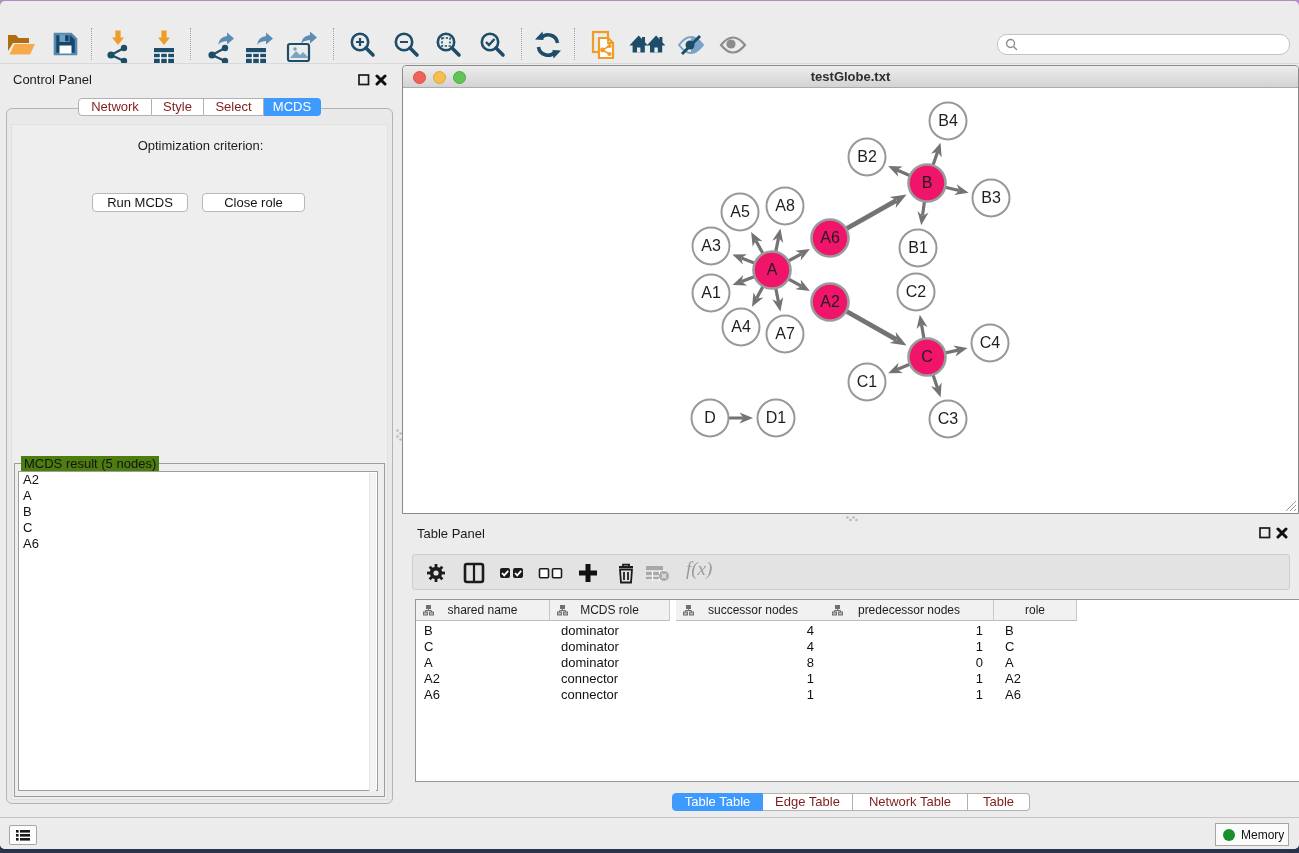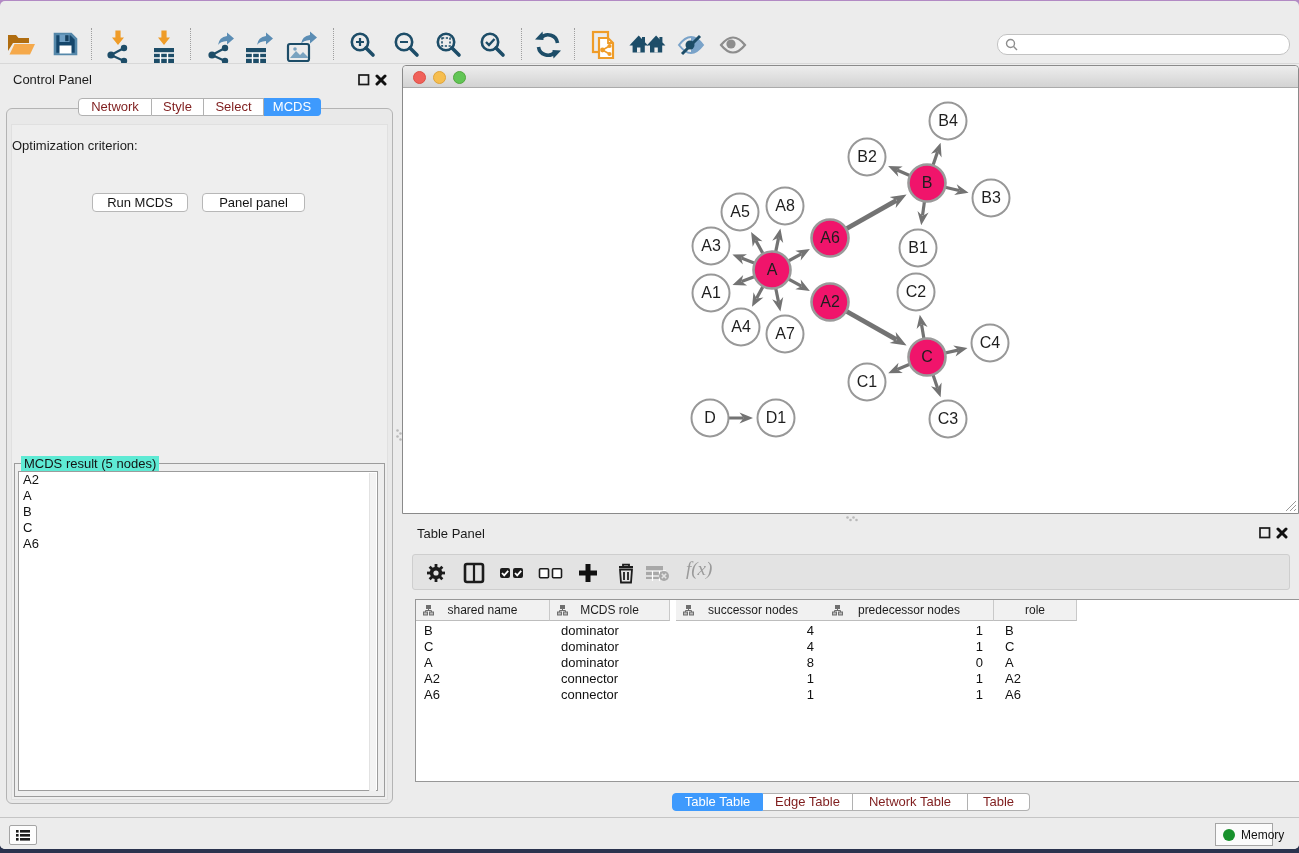"testGlobe.txt" div.title { html: none -> <div>testGlobe.txt</div> }
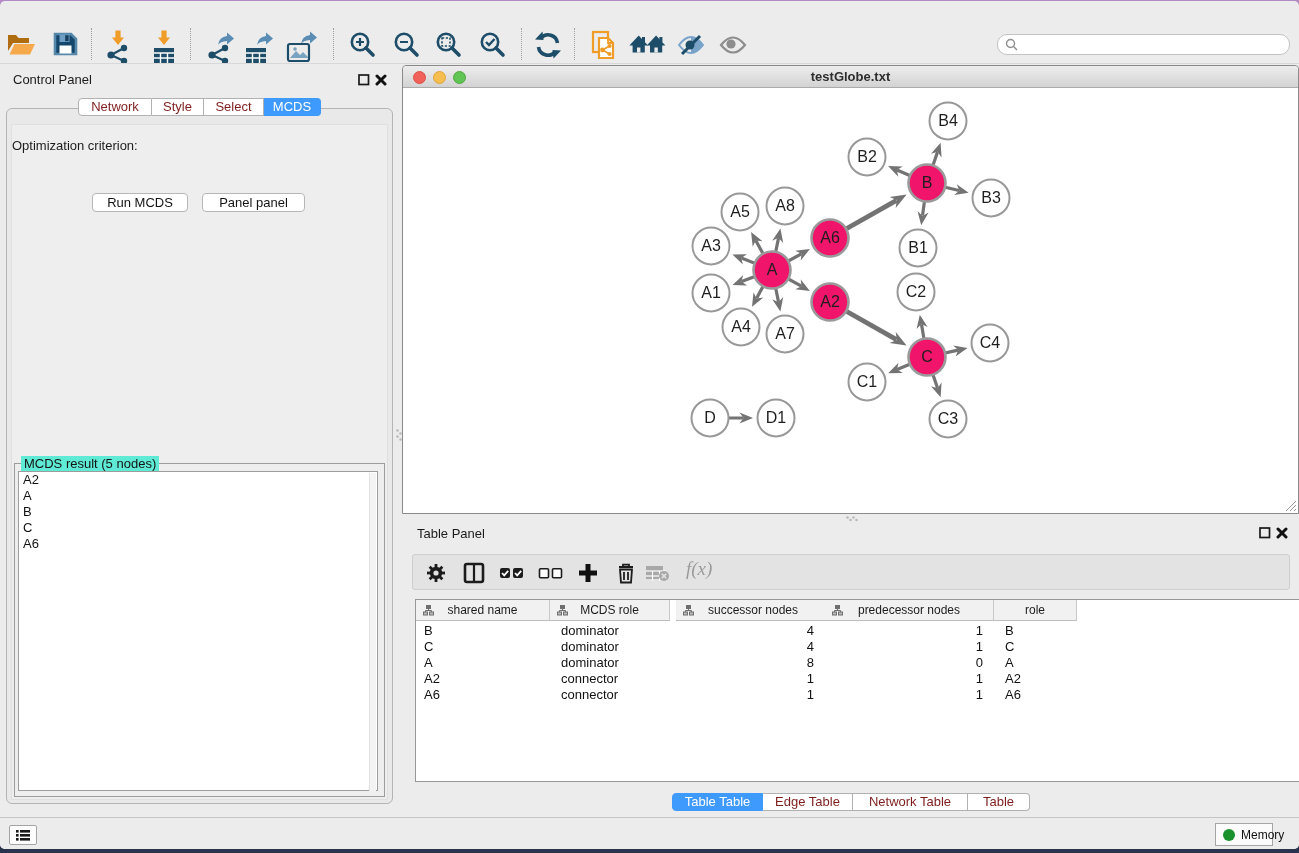"Optimization criterion:" #optLabel { text-align: none -> center }
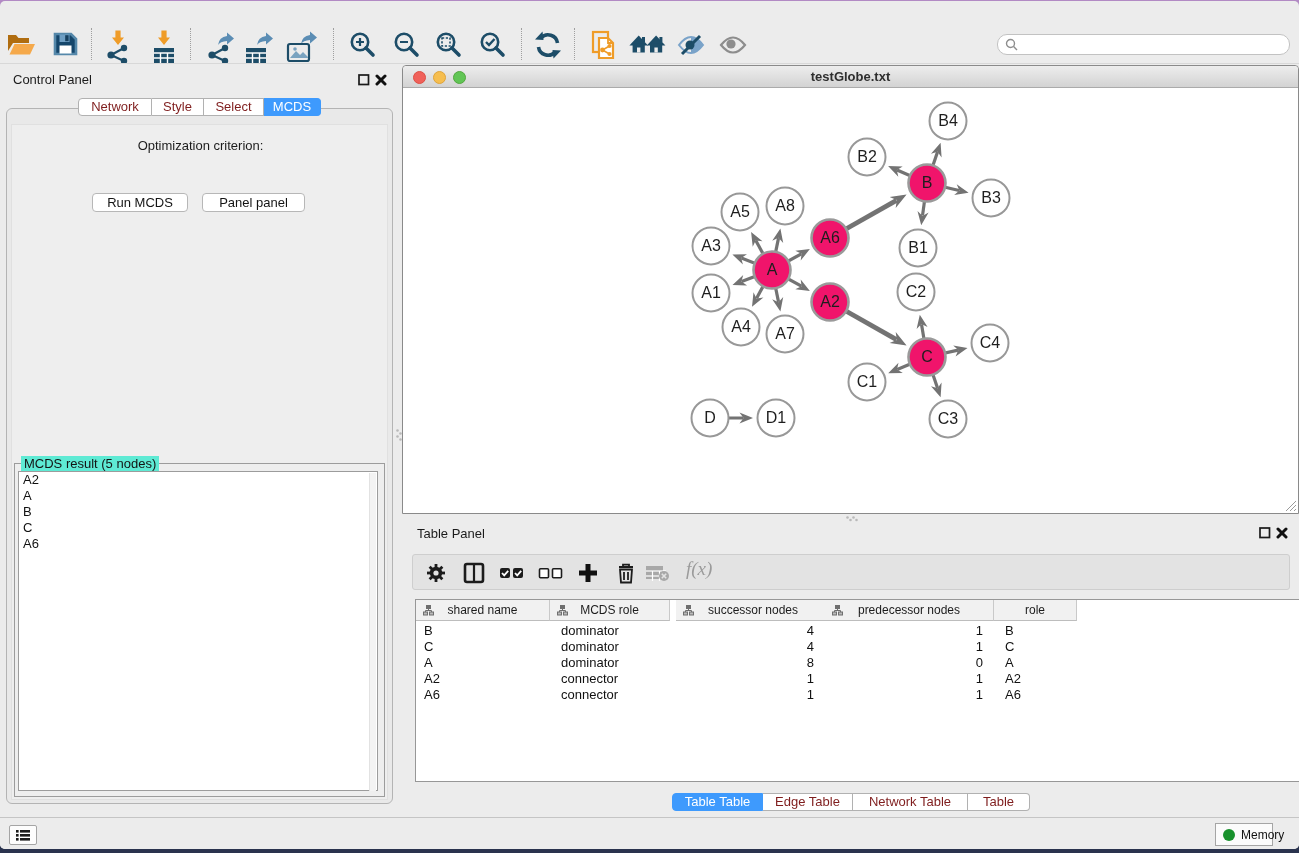"Panel panel" div.btn { text: Panel panel -> Close role }
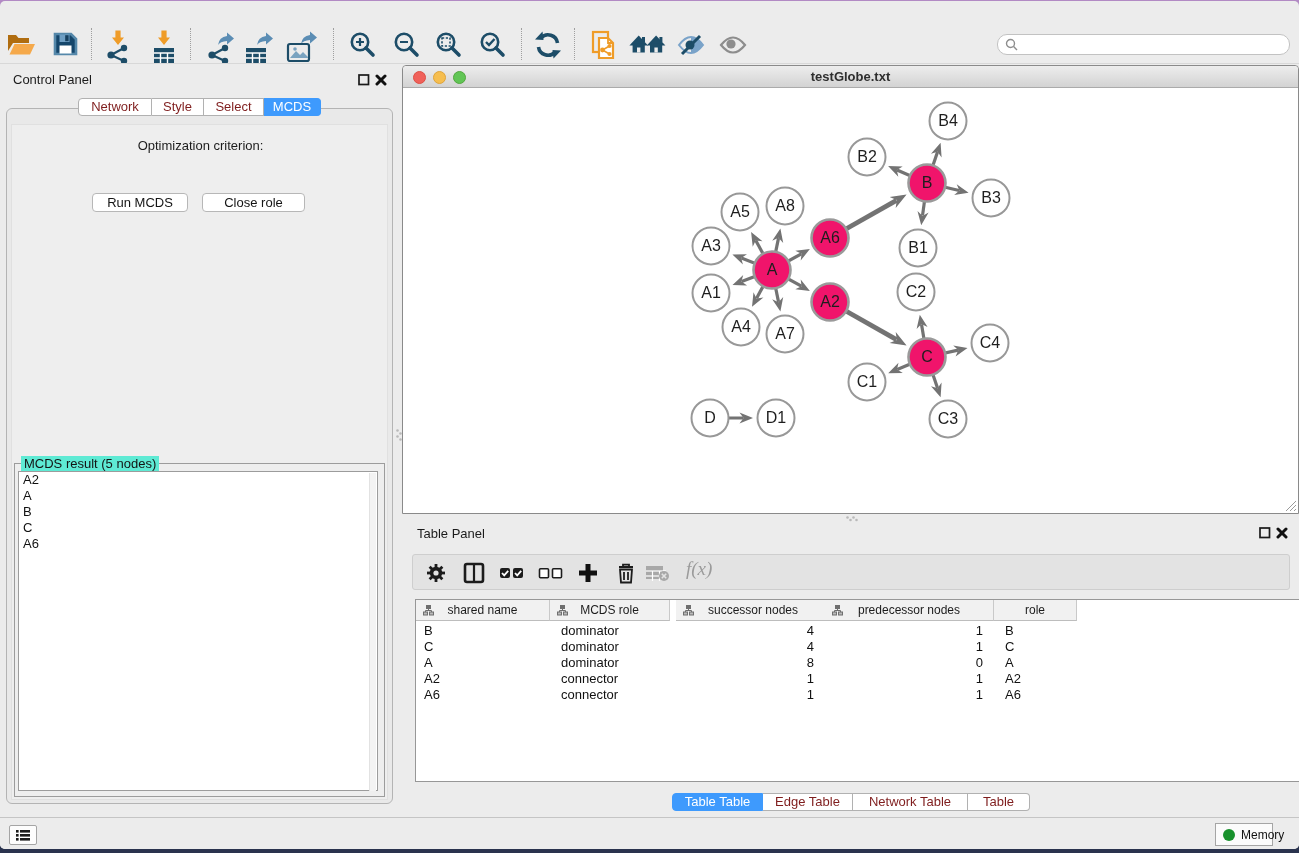"MCDS result (5 nodes)" #fieldLegend { background: #5eead4 -> #4d7c0f }
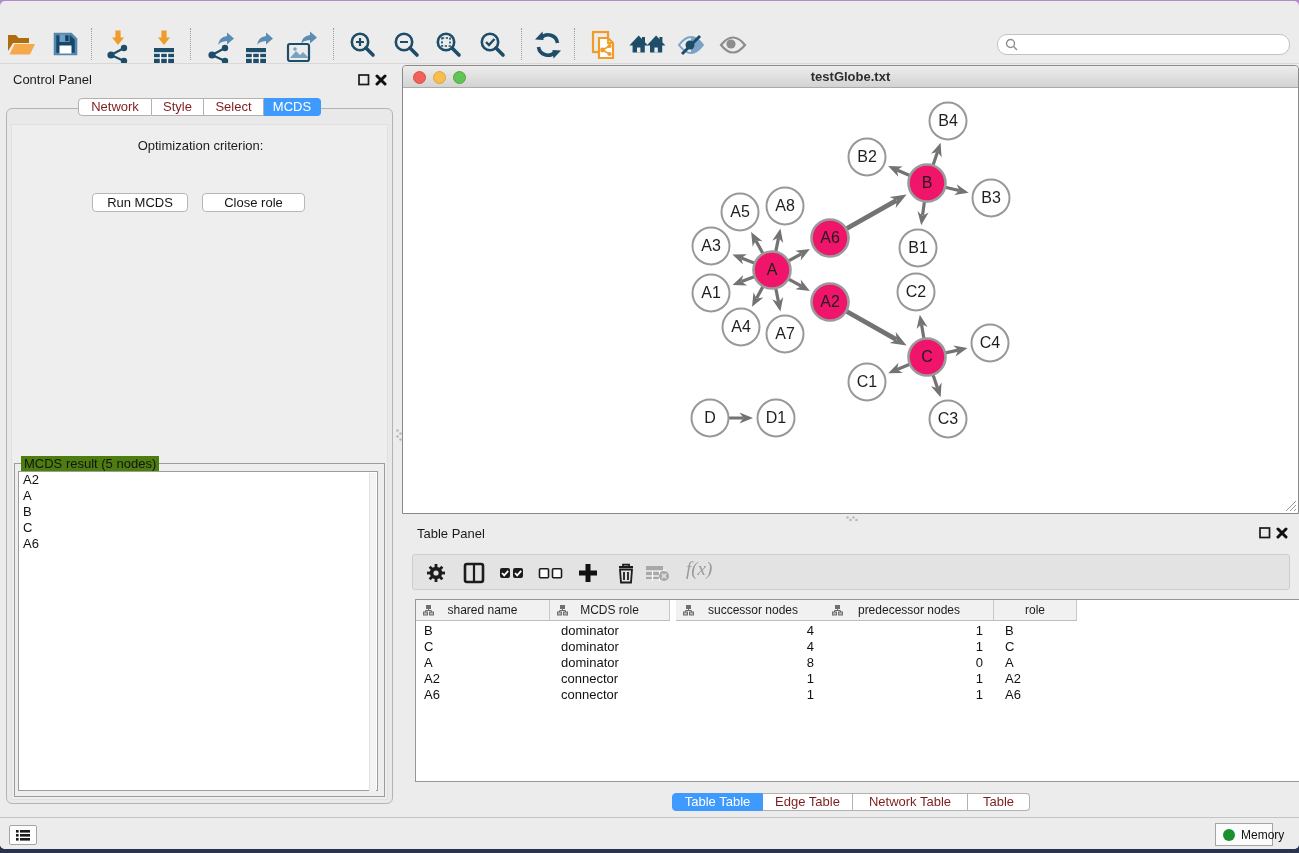"Memory" #memBtn { width: 58px -> 74px }
